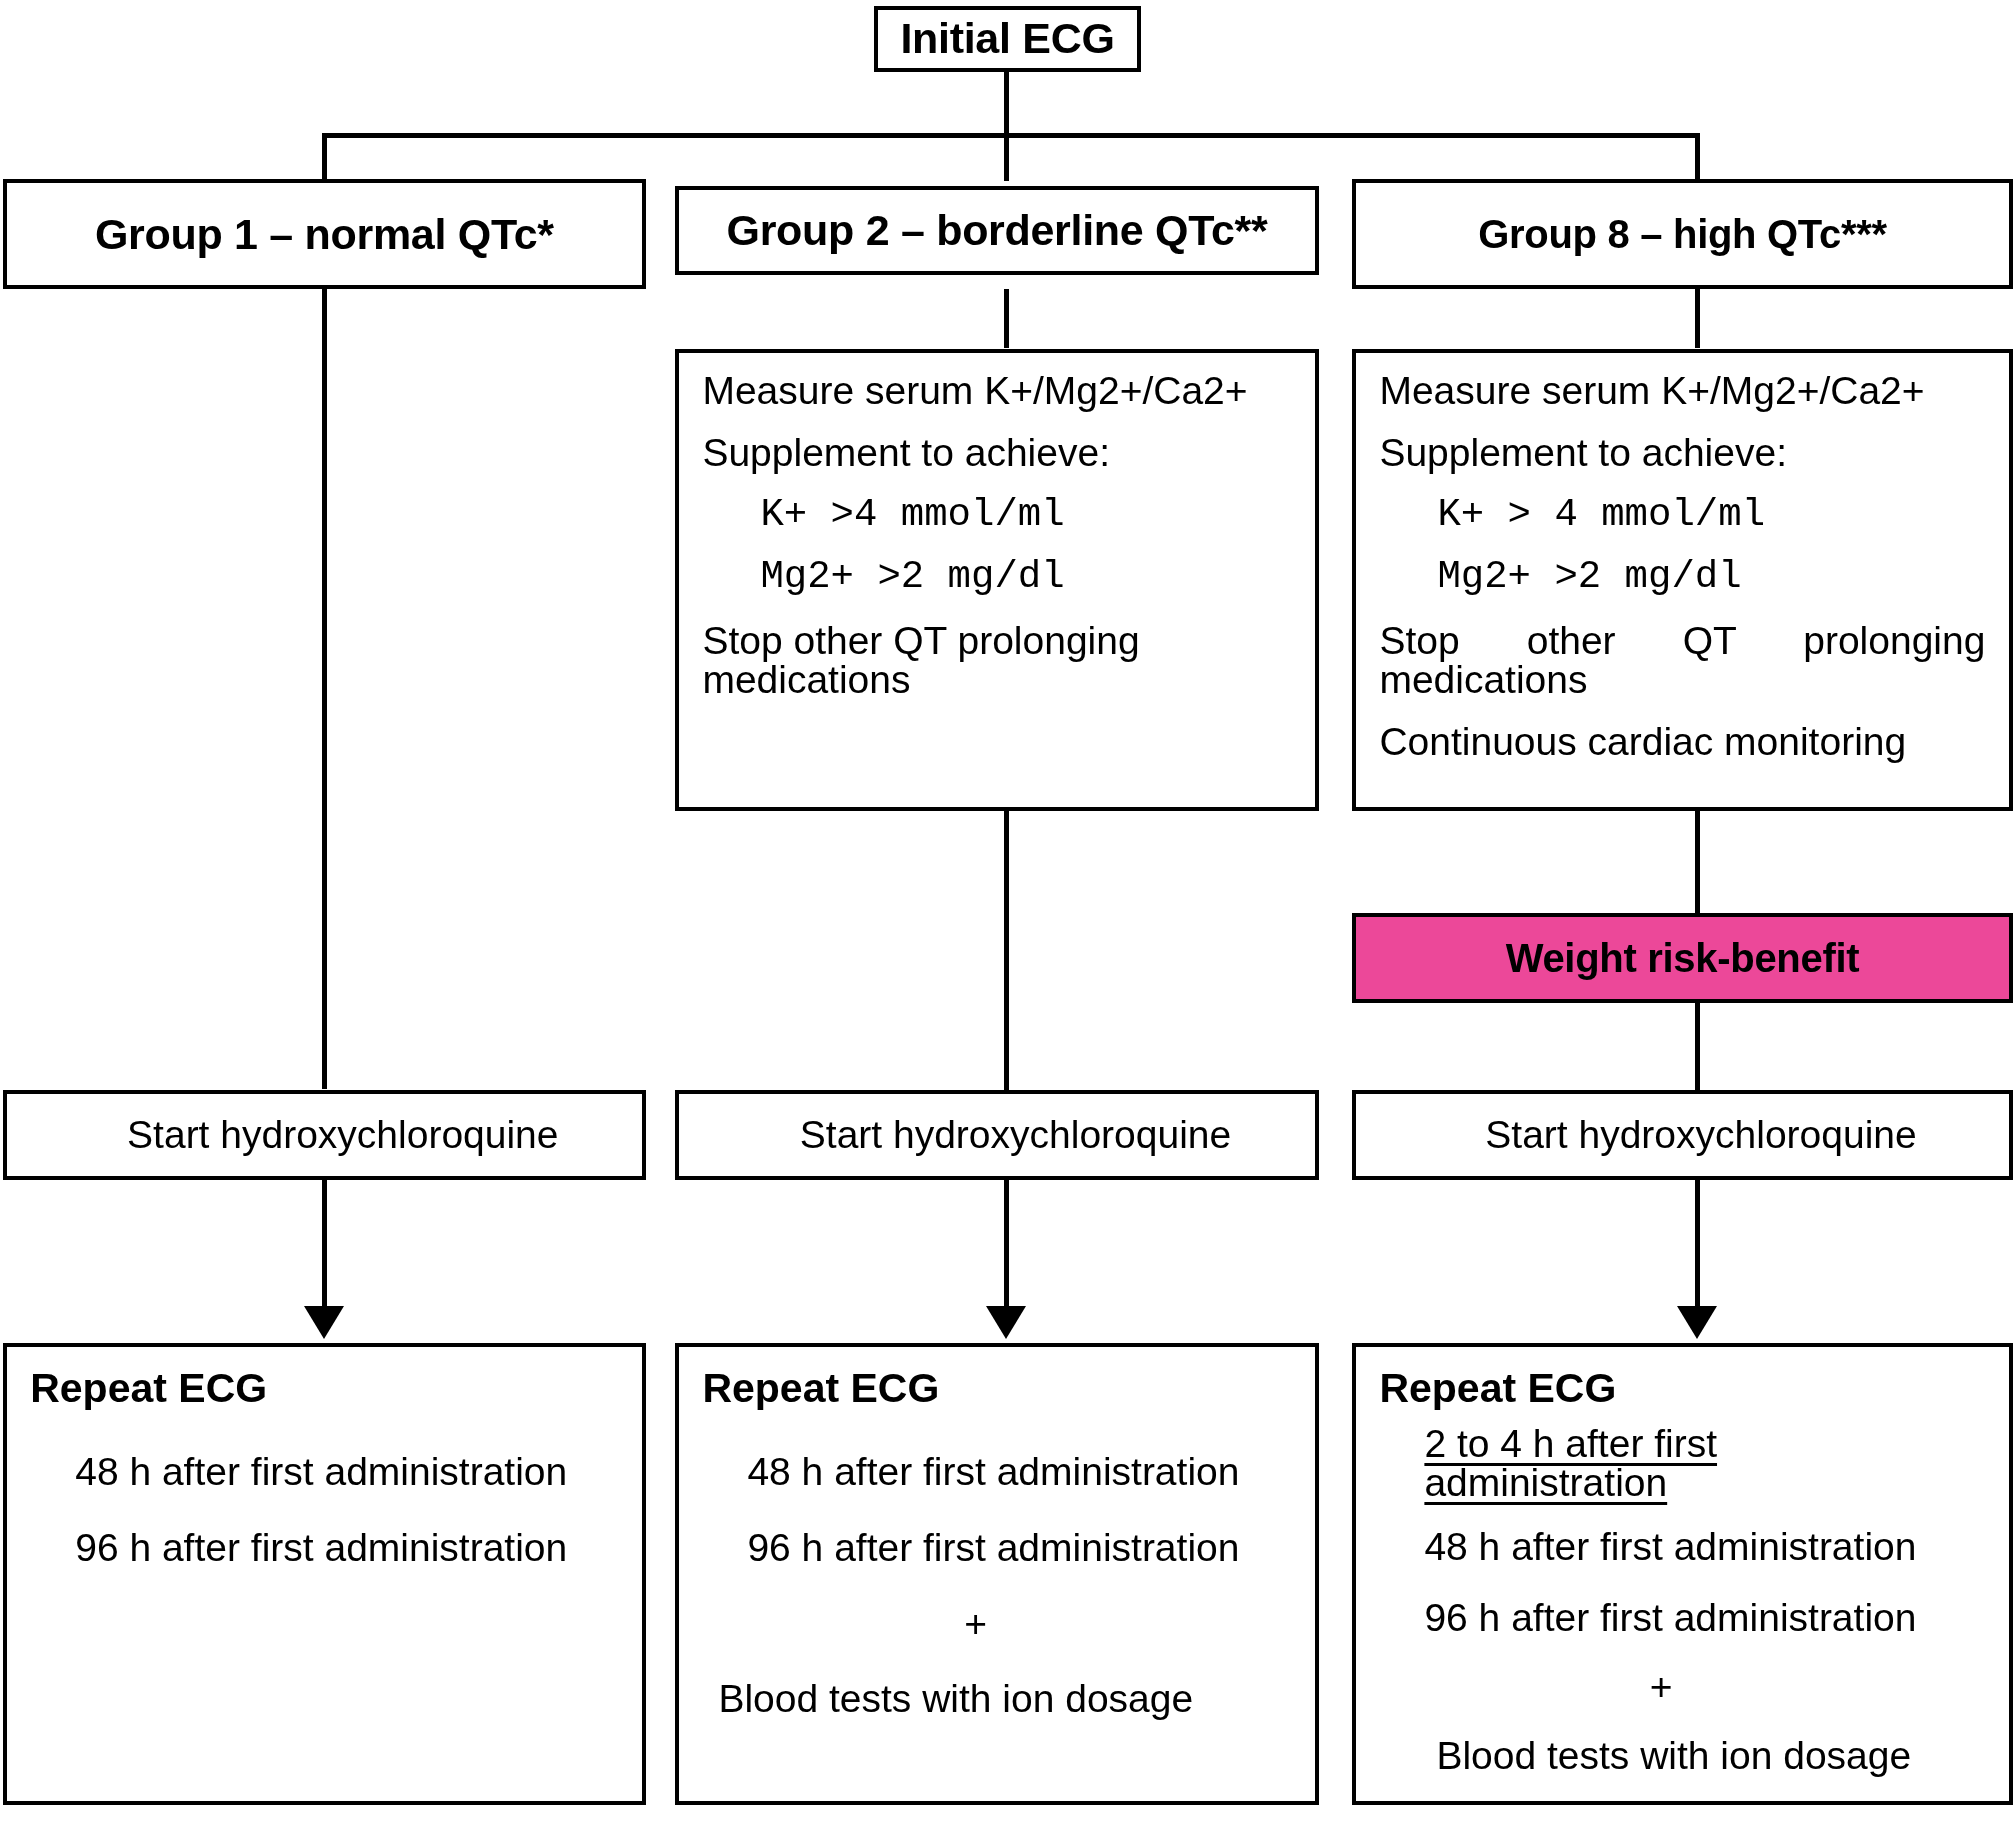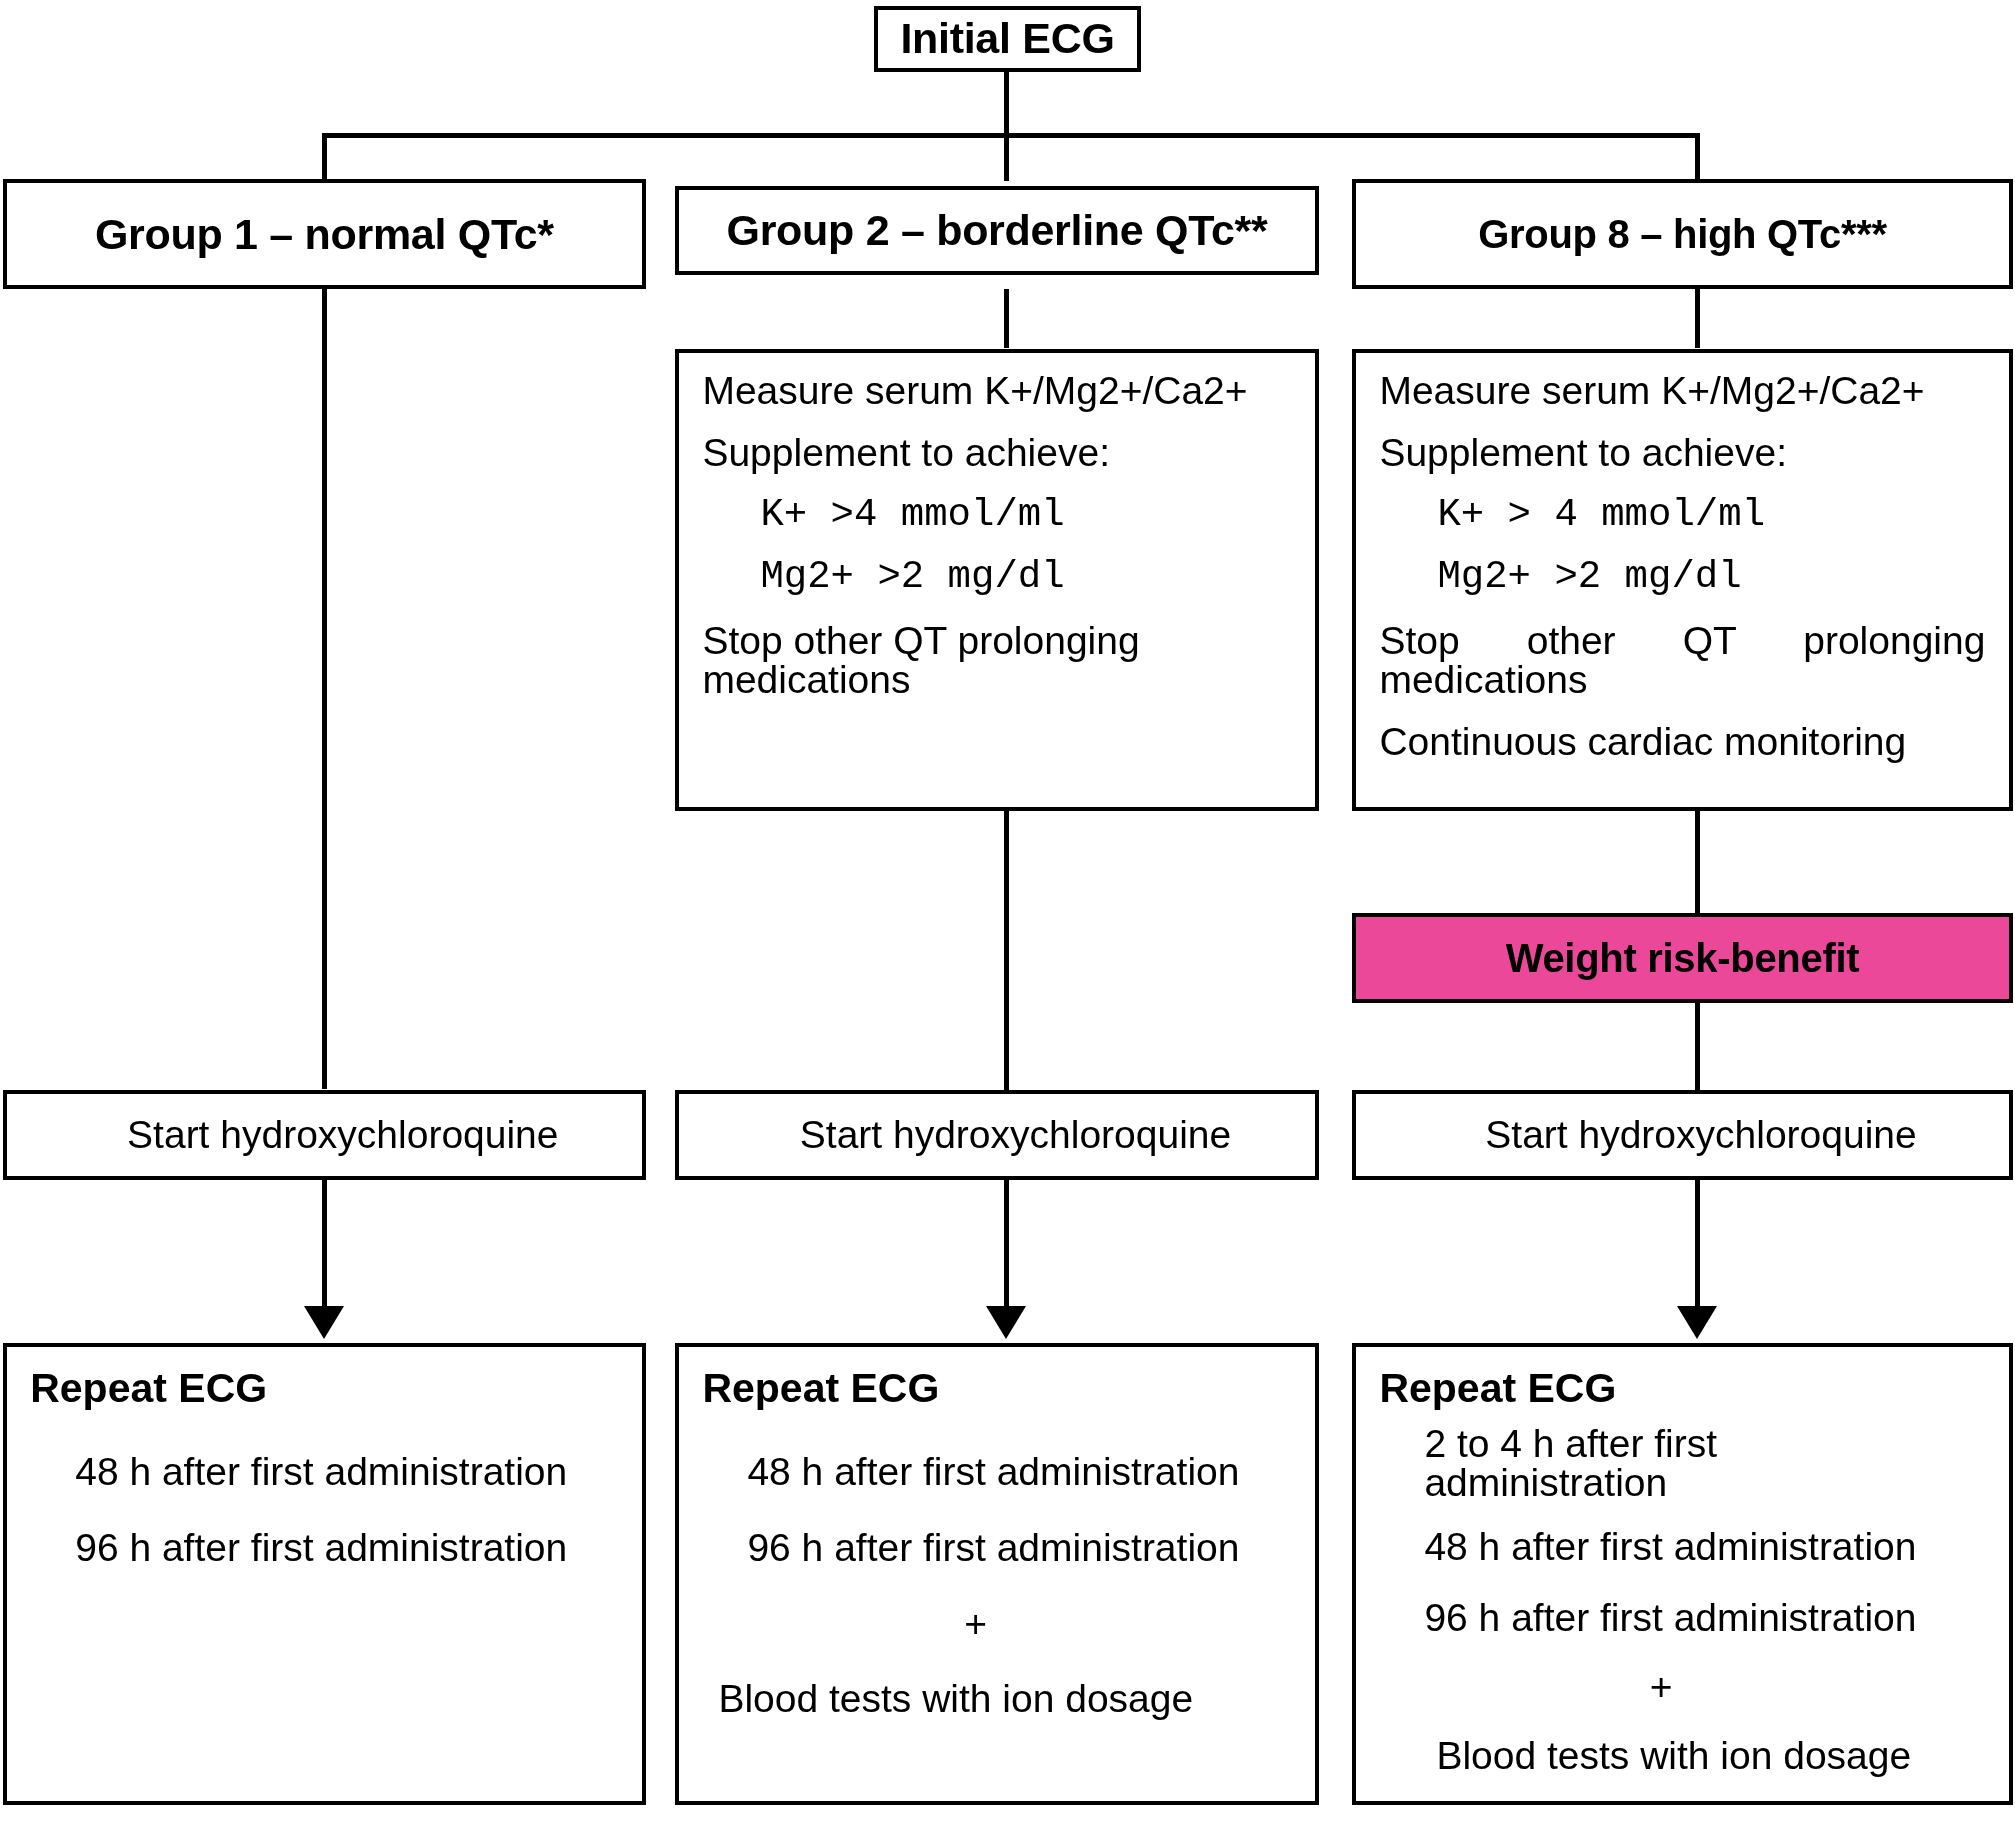"2 to 4 h after" .rep .item.ul { text-decoration: none -> underline }
